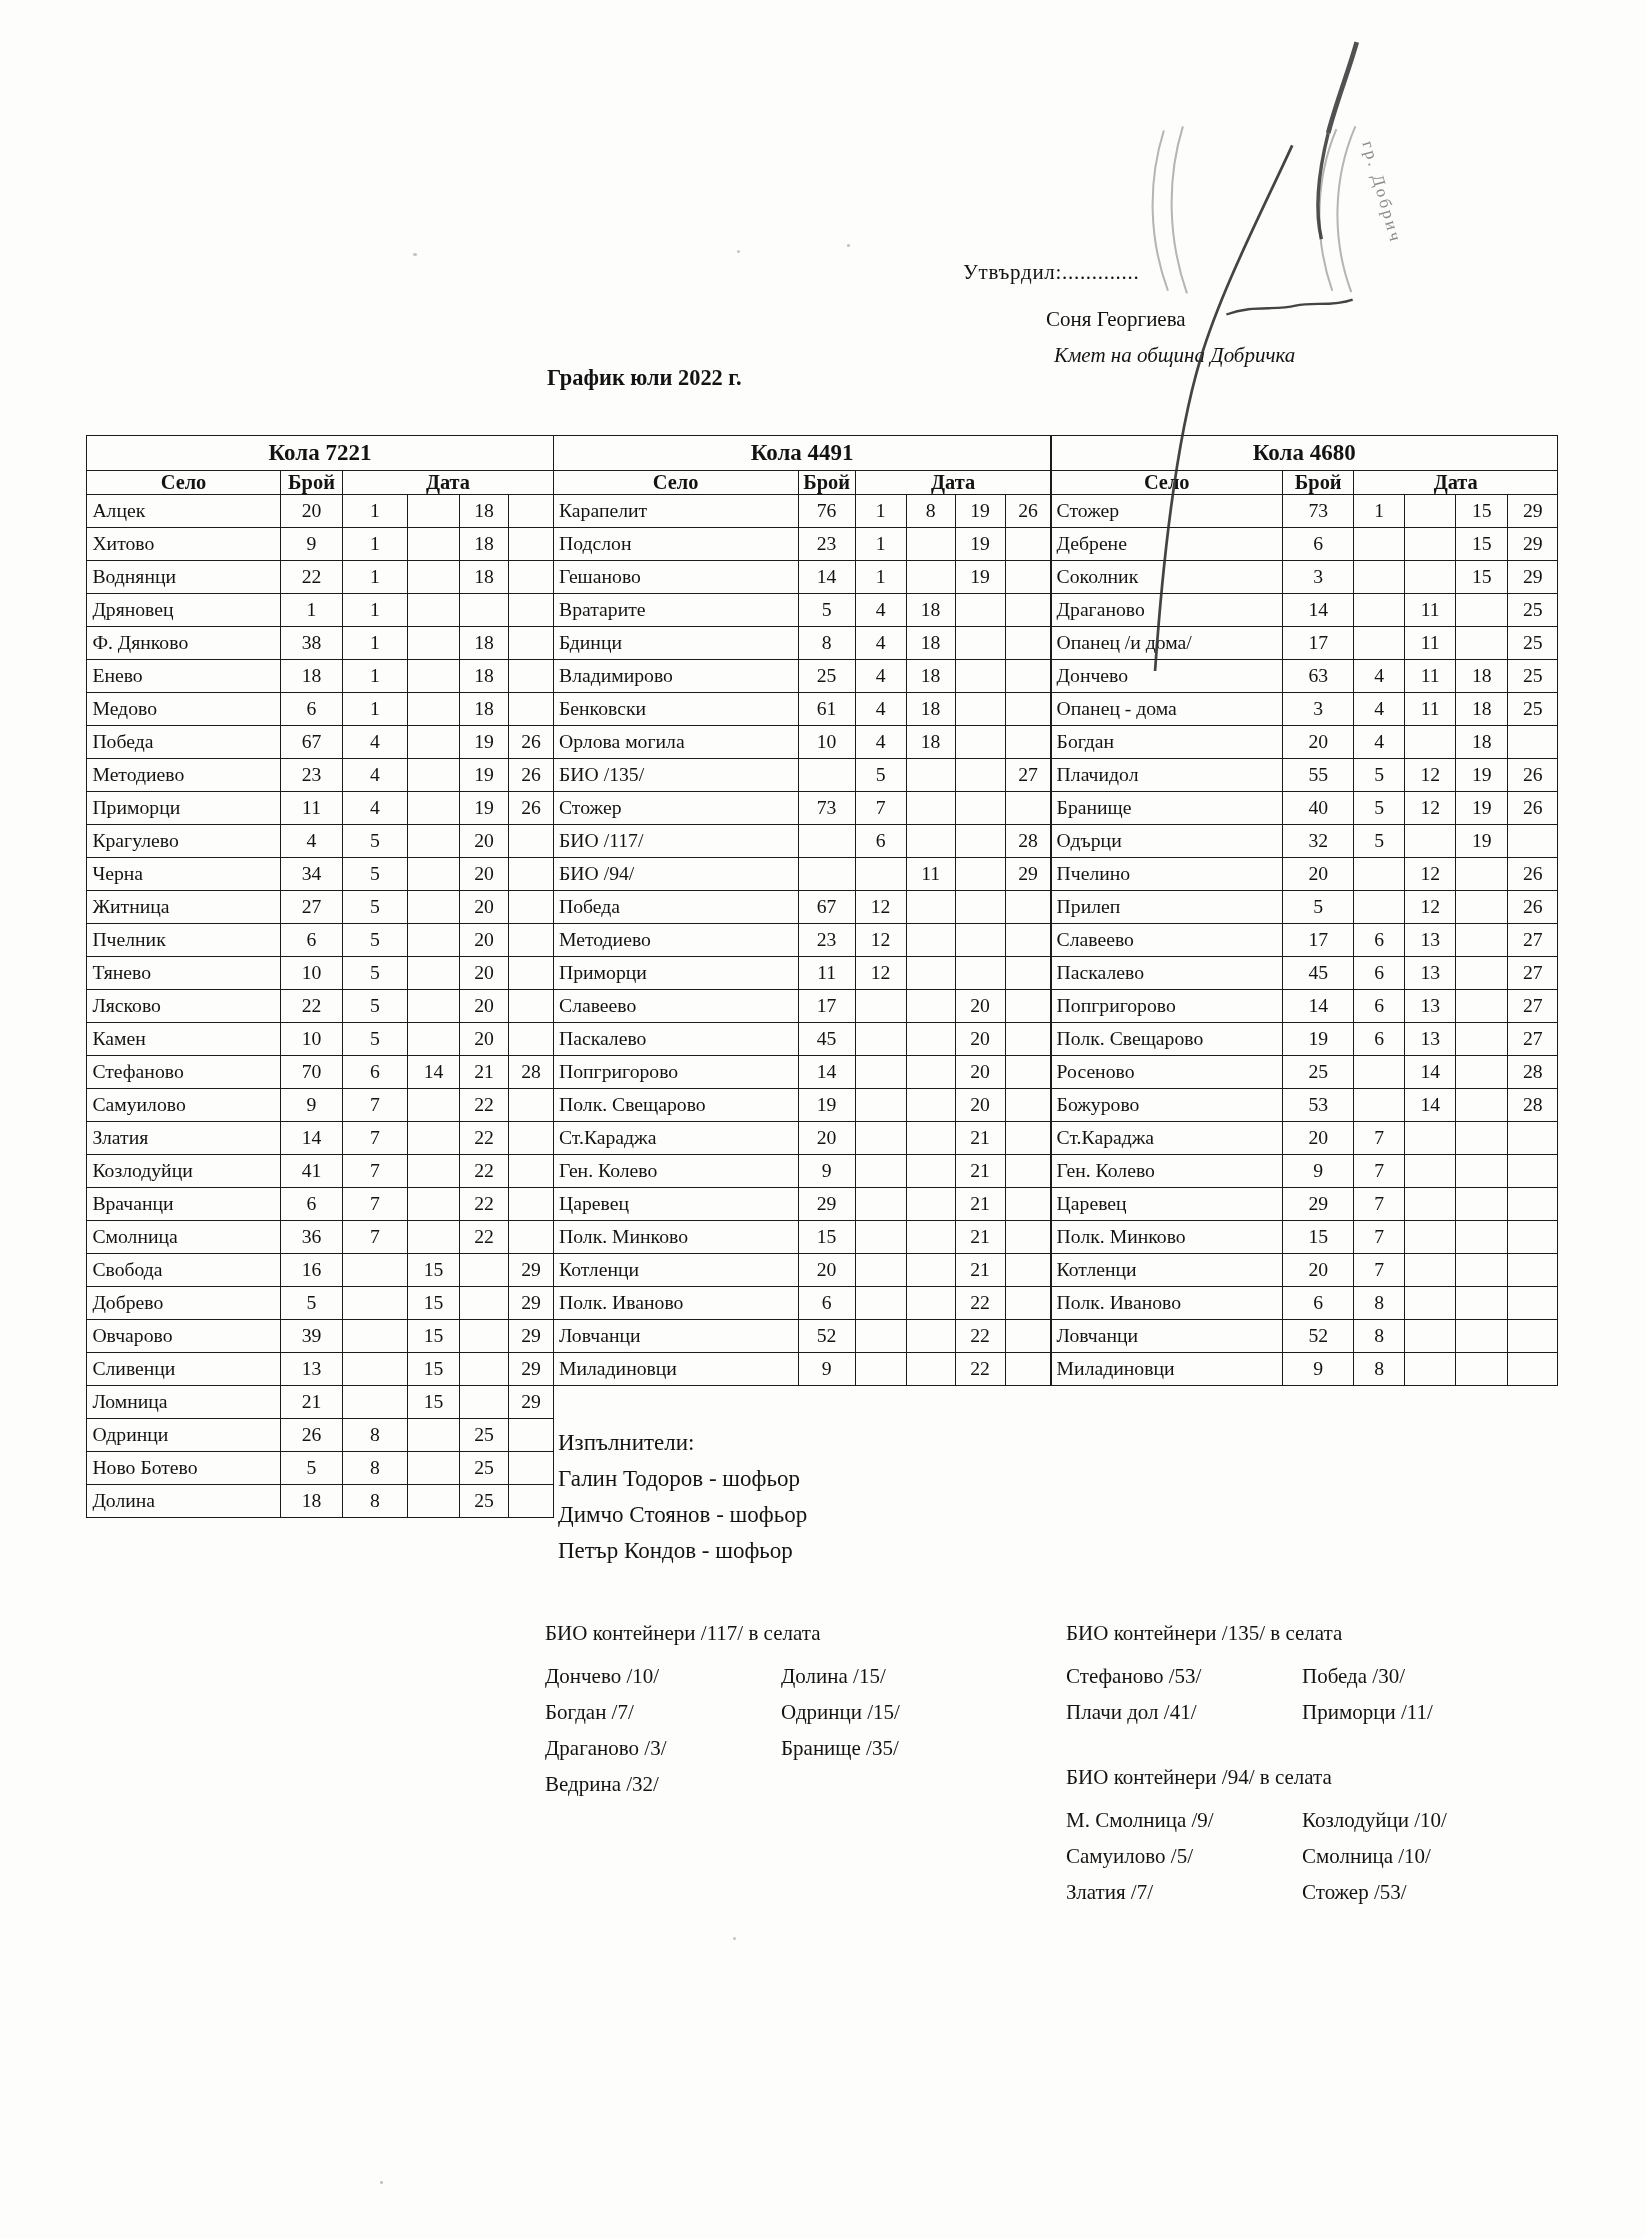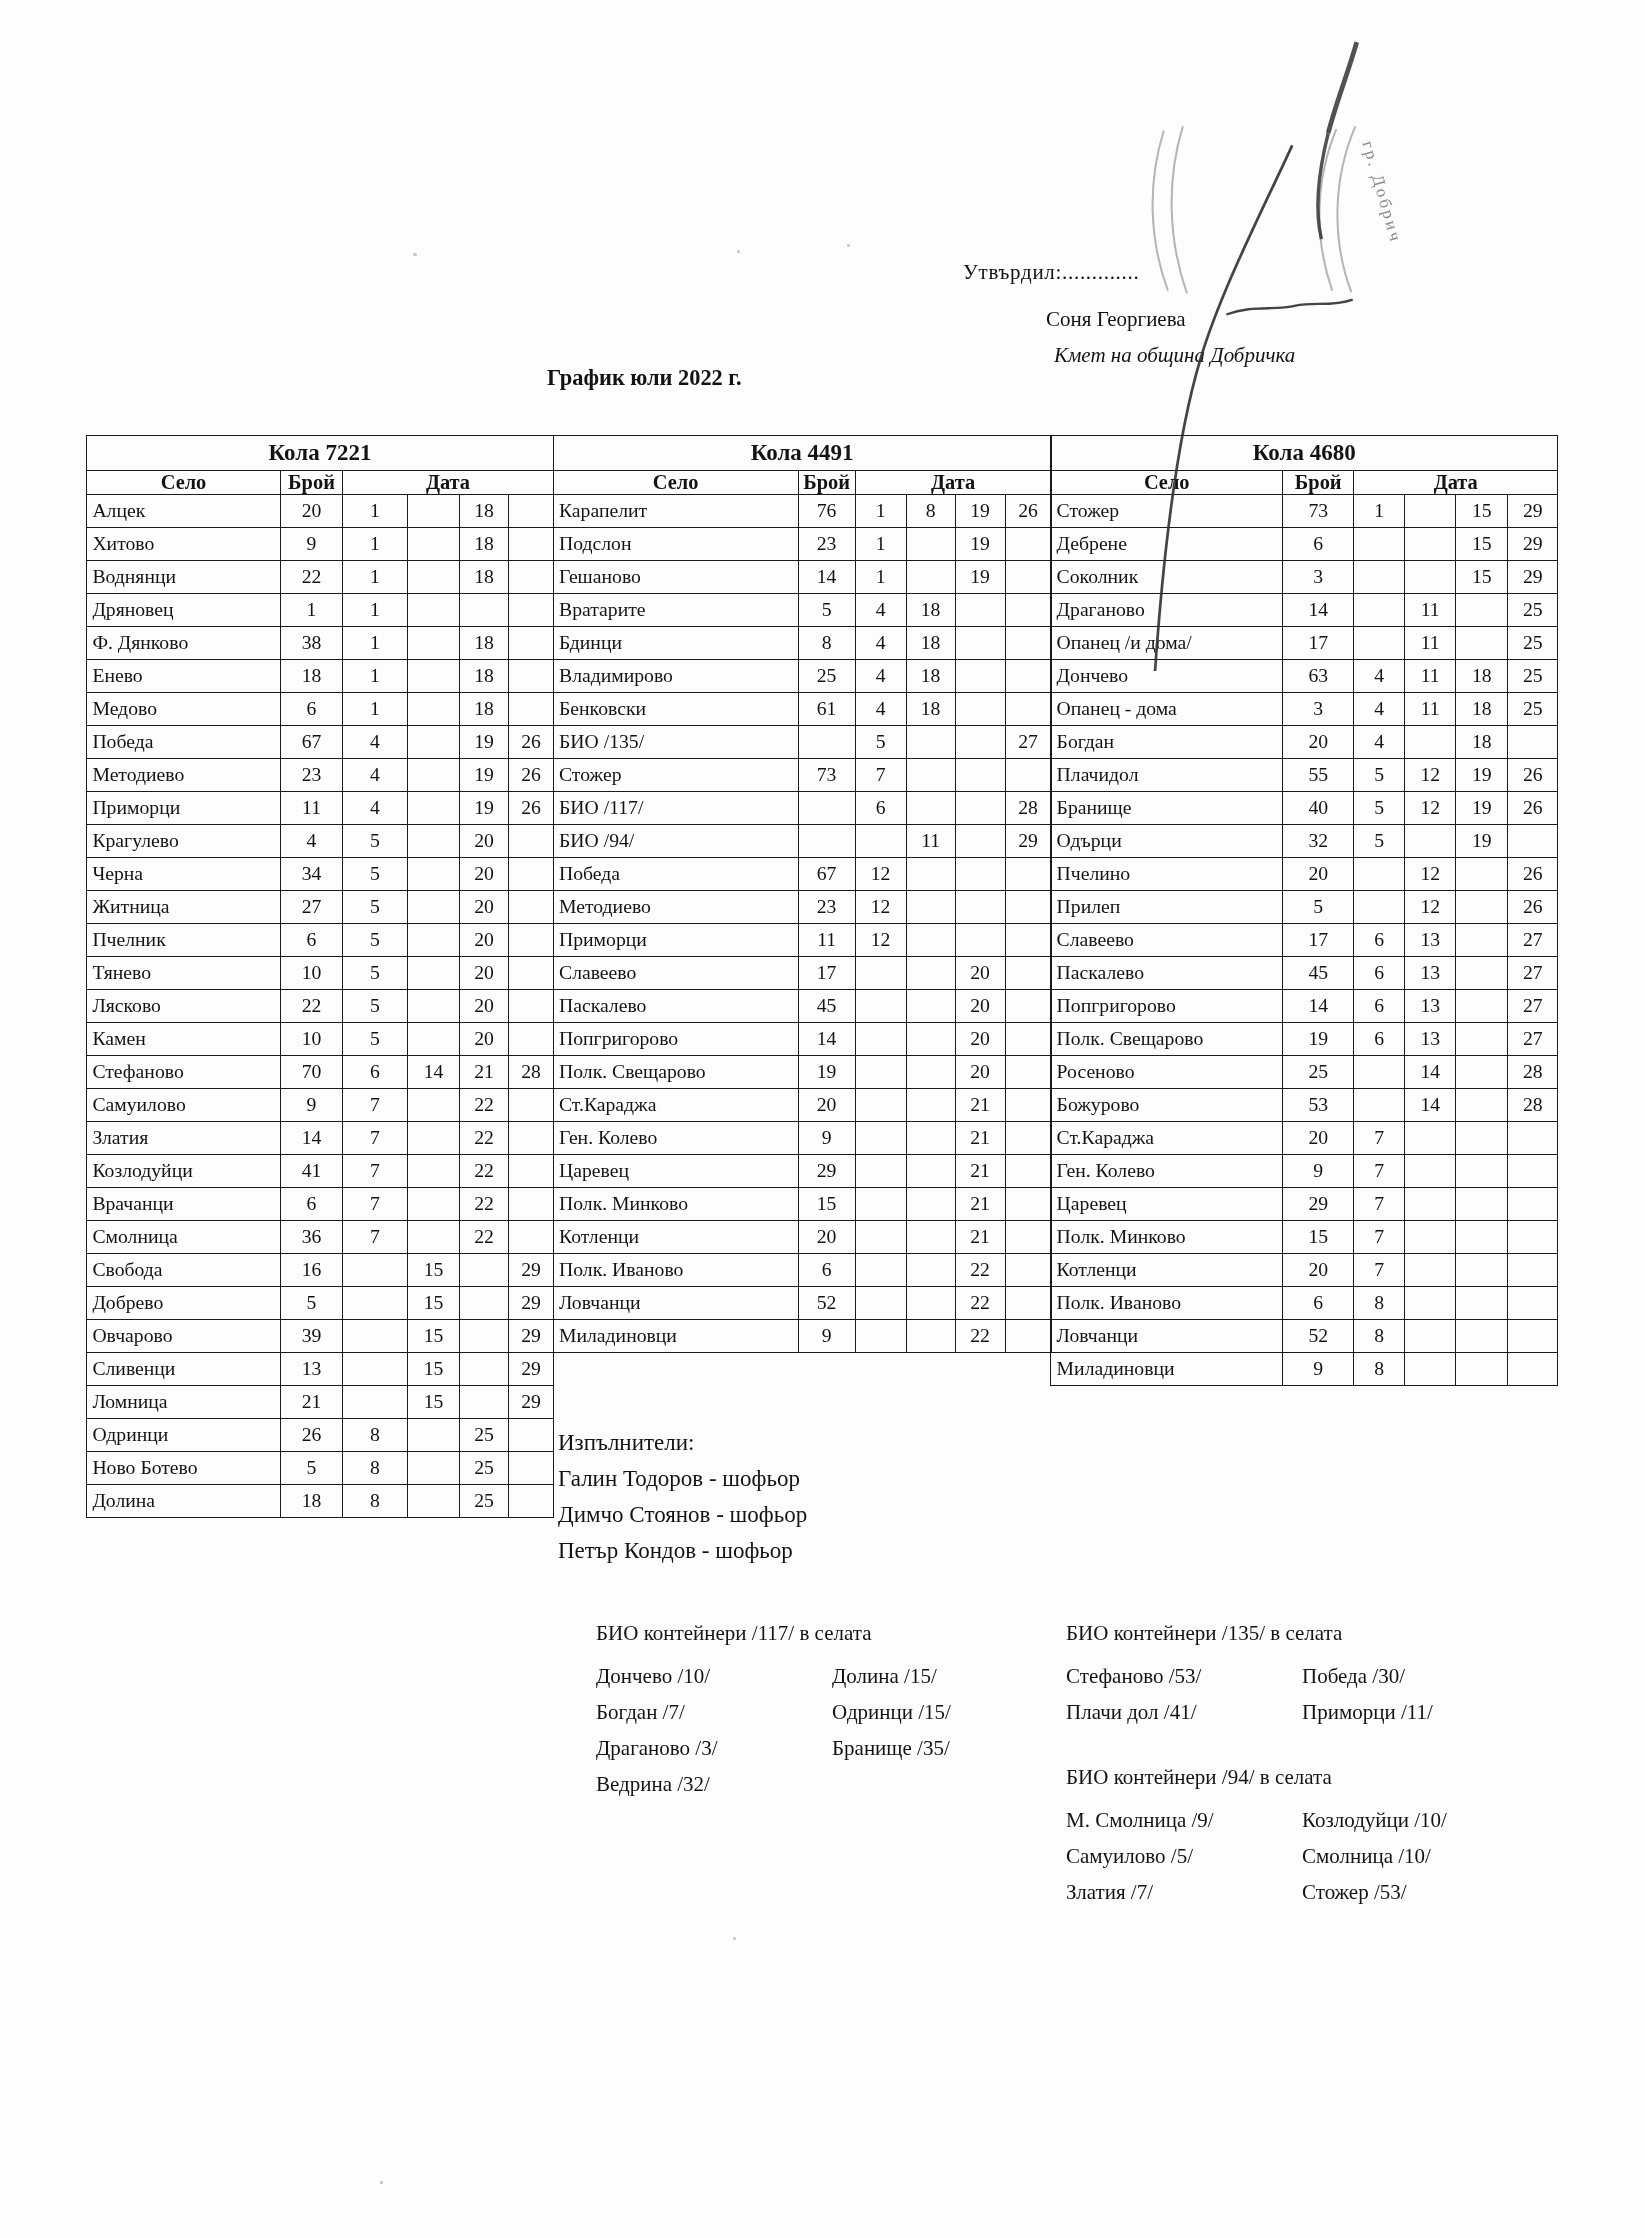"Орлова могила" tr { html: none -> <tr> <td>Орлова могила</td> <td>10</td> <td>4</td> <td>18</td> <td></td> <td></td> </tr> }
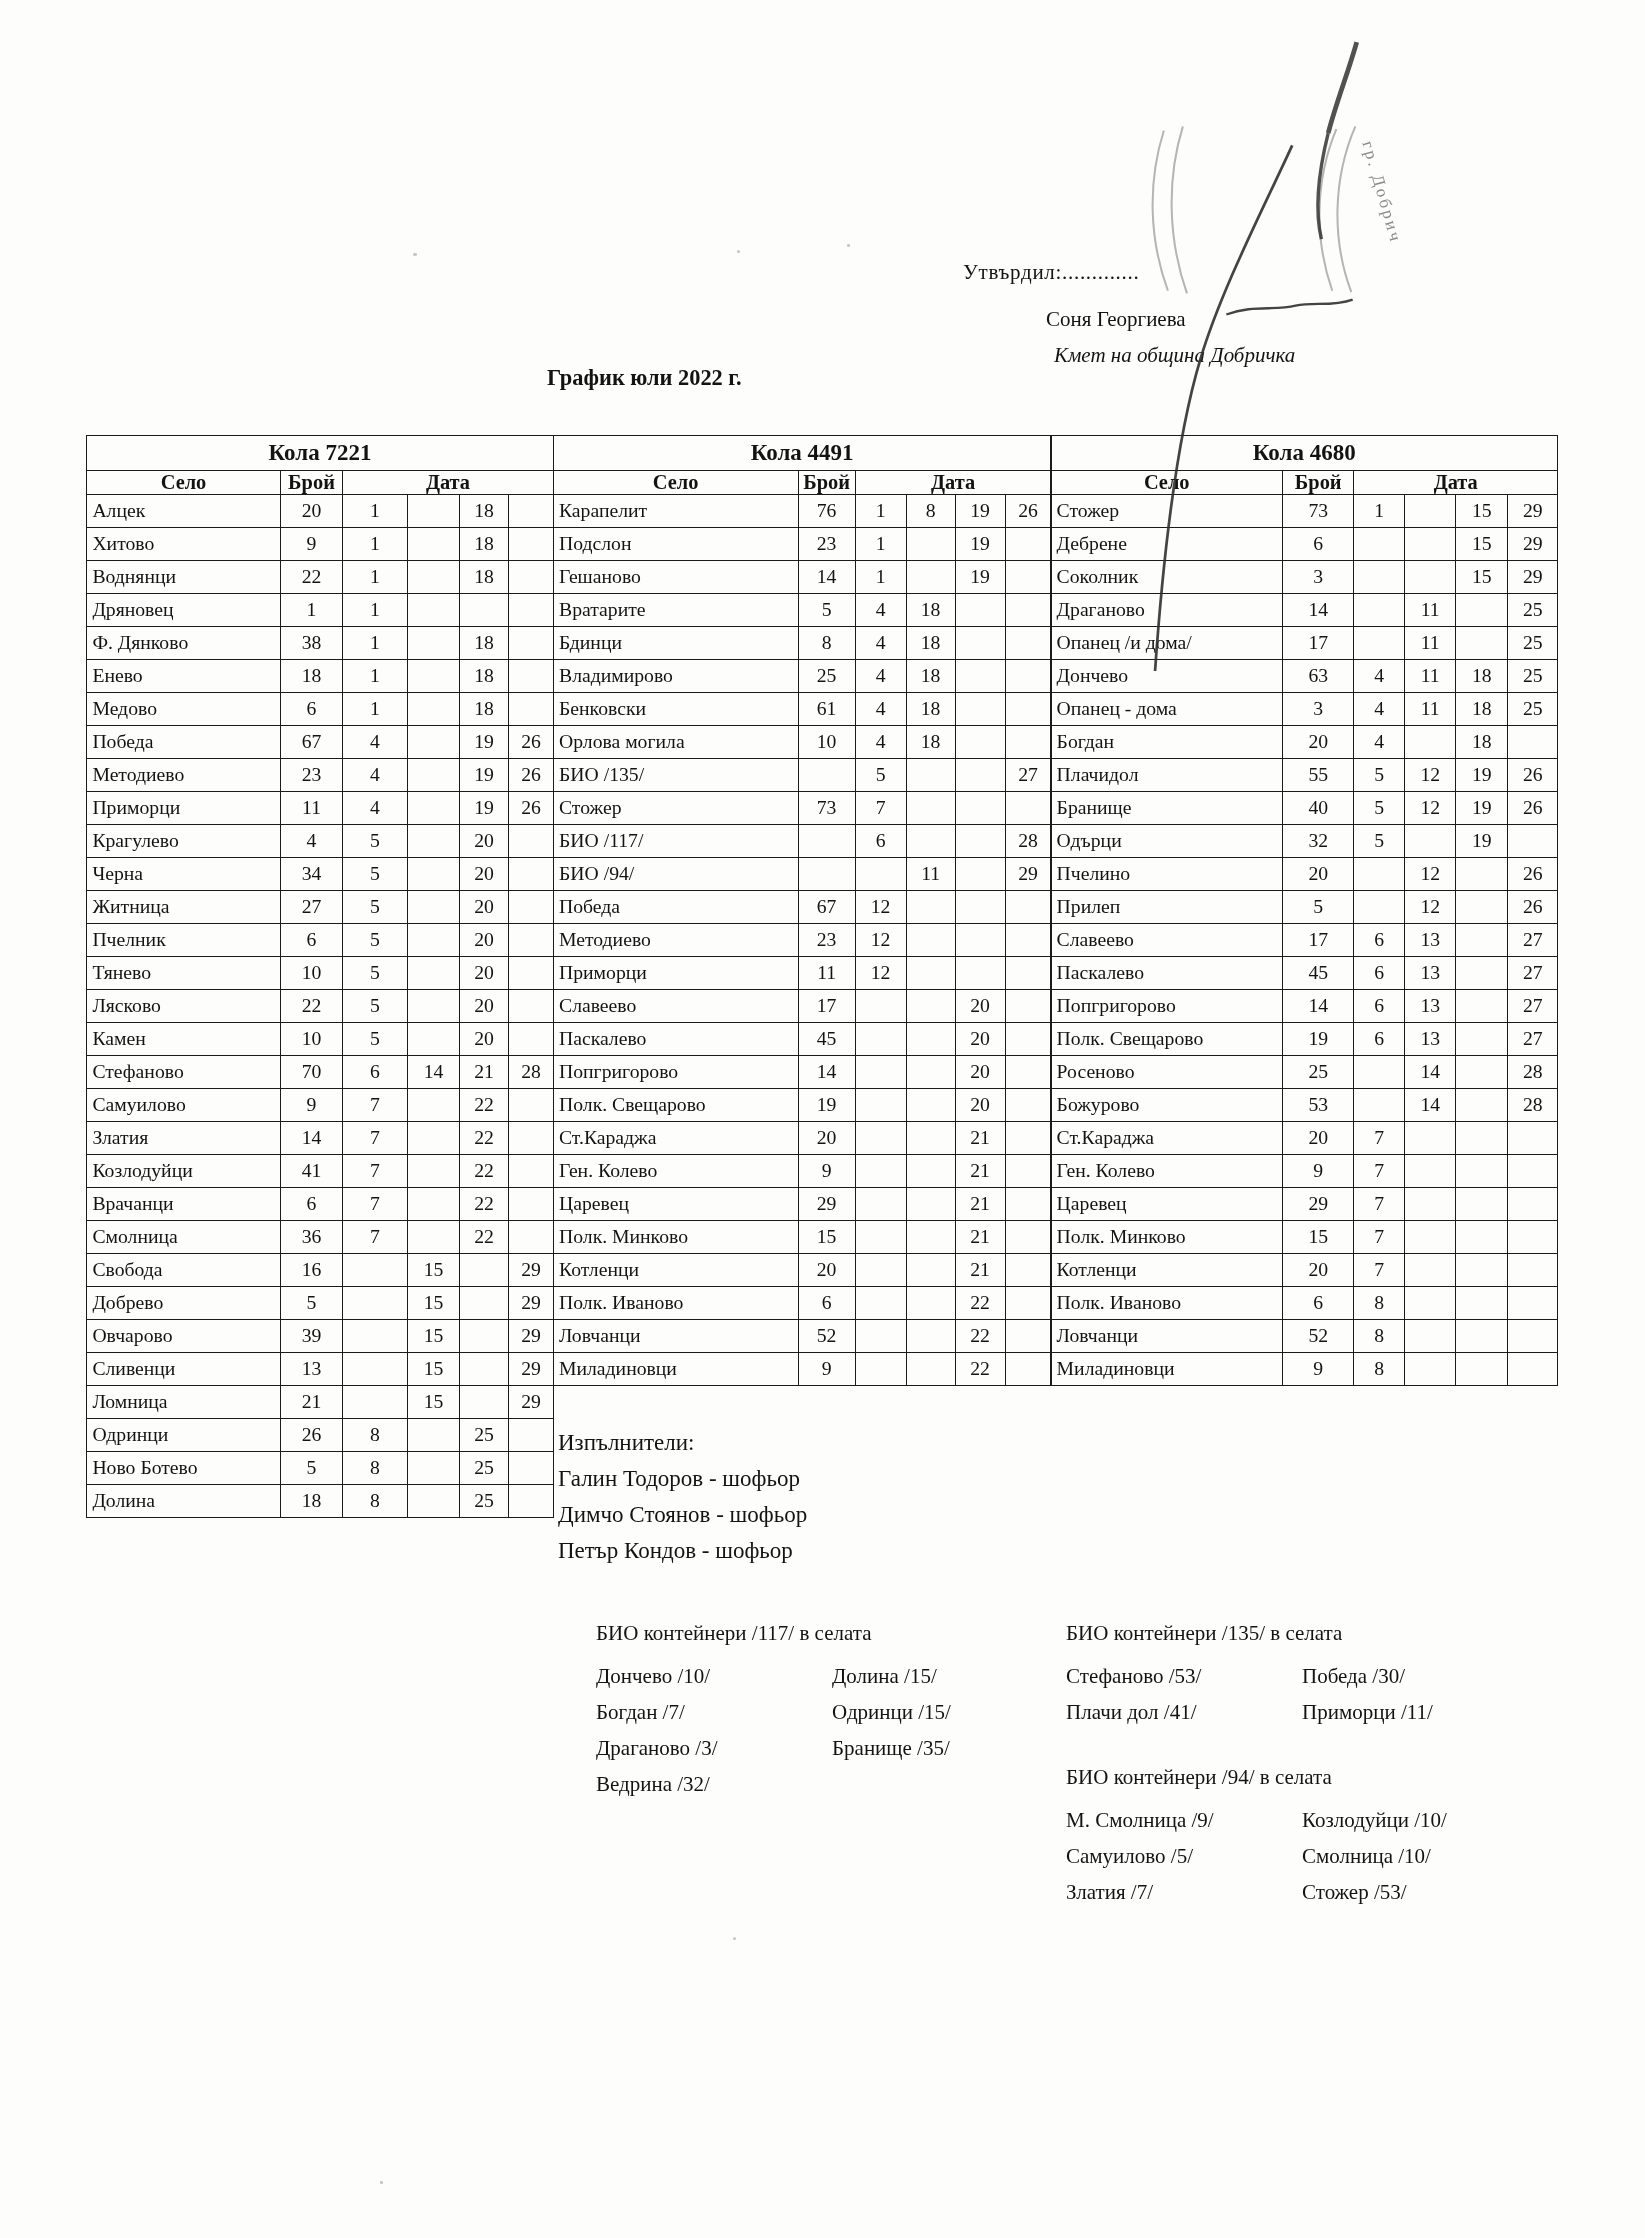"БИО контейнери /117/ в селата" .bio-block.b117 { left: 596px -> 545px }
